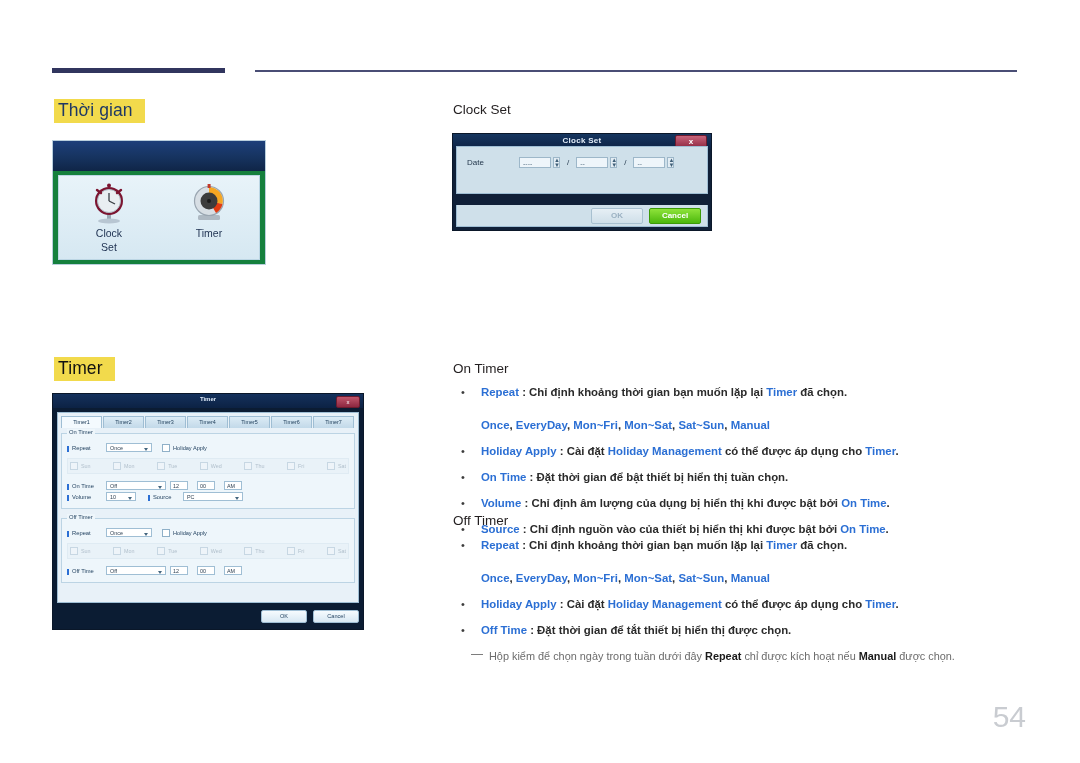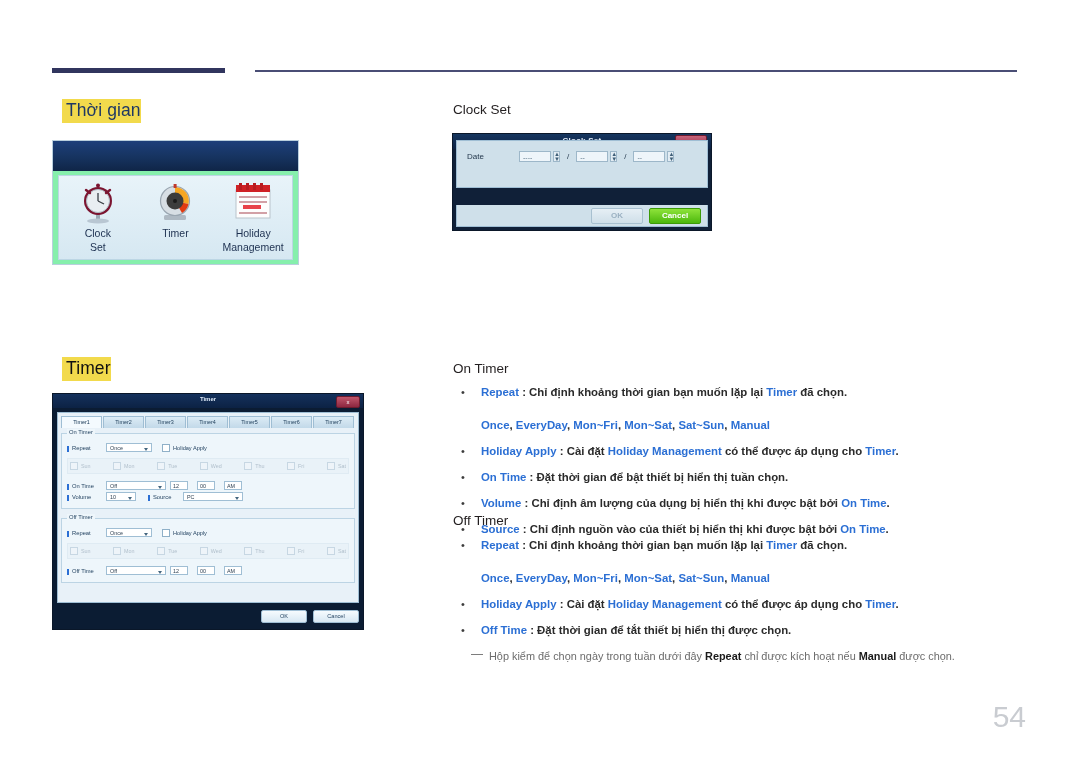"Thời gian" .hl { margin-left: 8px -> none; padding: 1px 0 2px 4px -> 1px 12px 2px 4px }
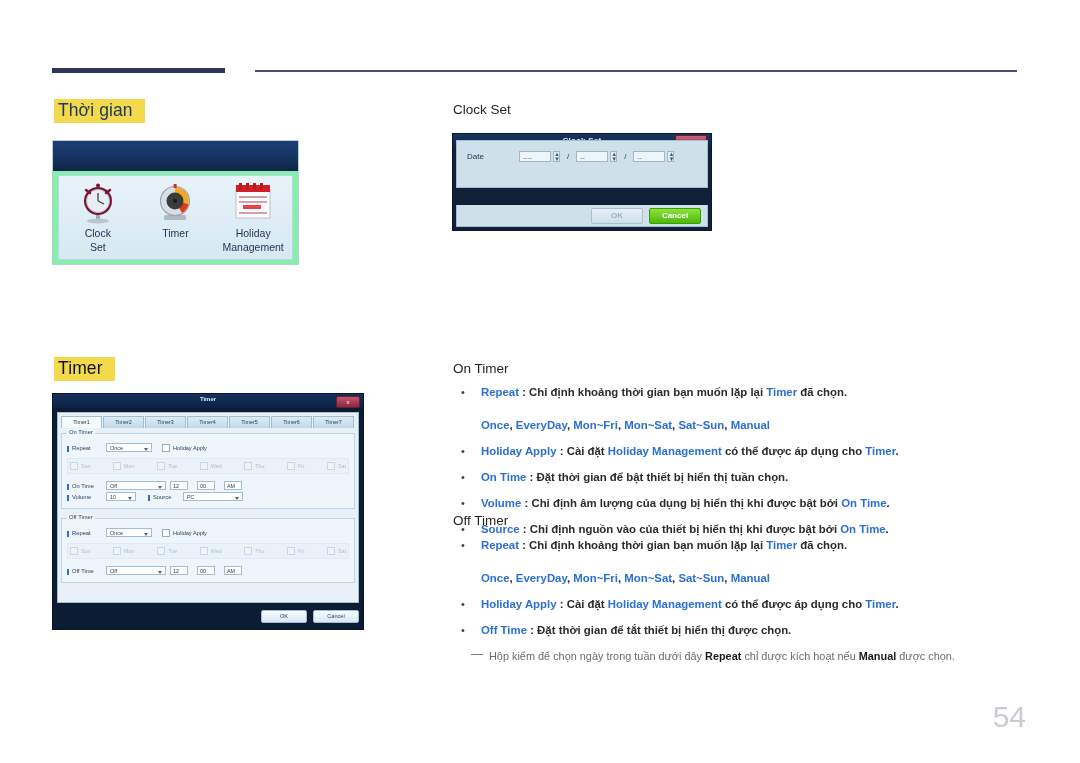"Date" .cdlg .body { top: 6px -> 12px }
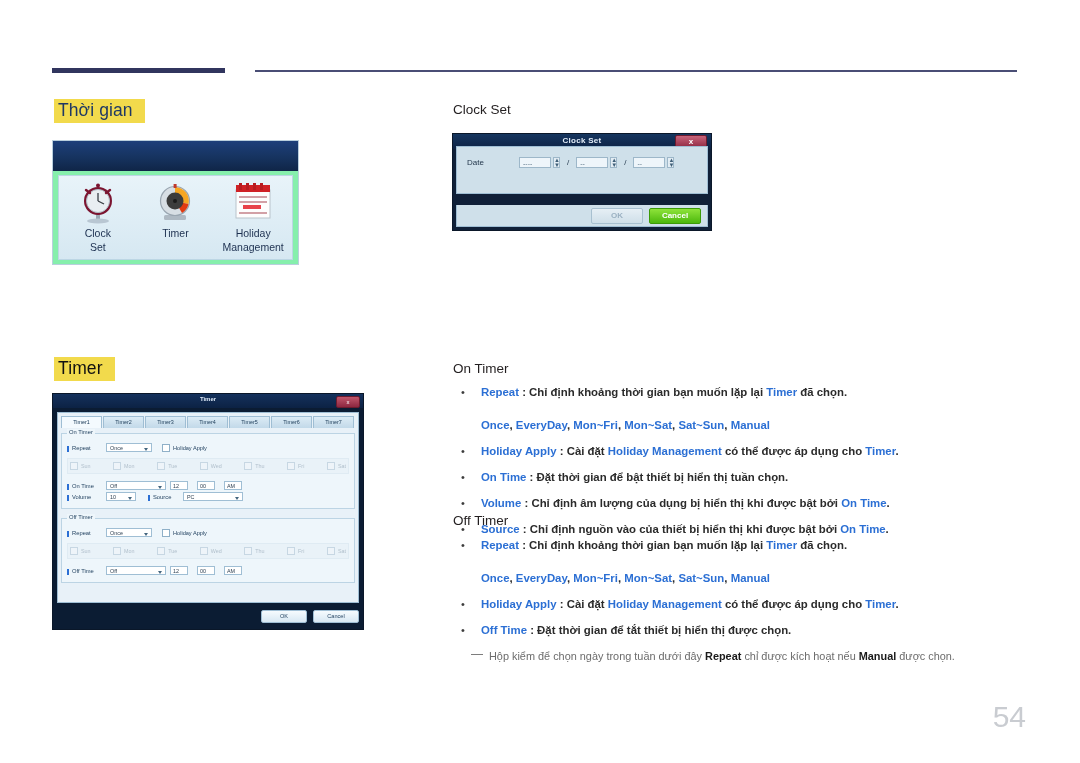"Clock" .iconpanel { background: #86efac -> #15803d; width: 247px -> 214px }
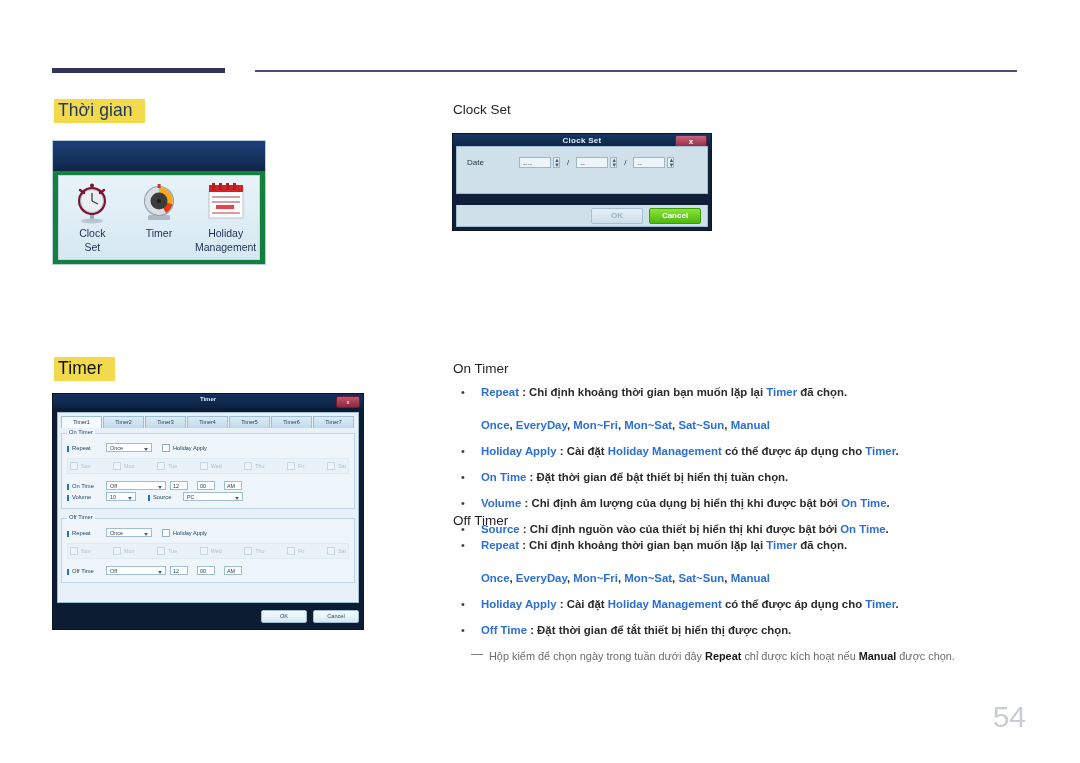"Holiday" div.icocell { html: <div> <div> <svg> <rect></rect> <rect></rect> <rect></rect> <rect></rect> <rect></rect> <rect></rect> <rect></rect> <rect></rect> <rect></rect> <rect></rect> </svg> </div> <div>Holiday</div> <div>Management</div> </div> -> none }
